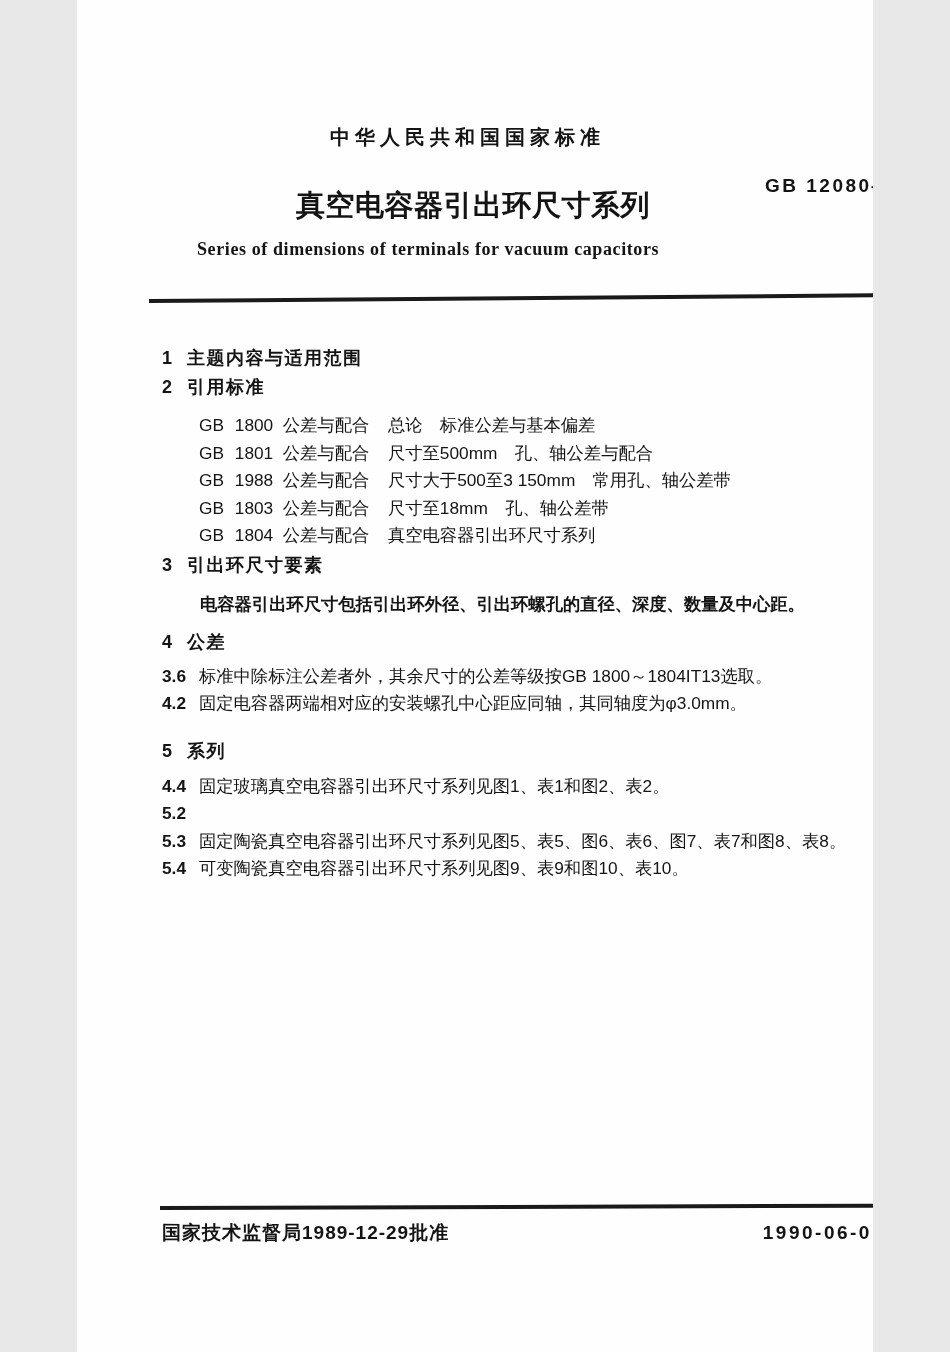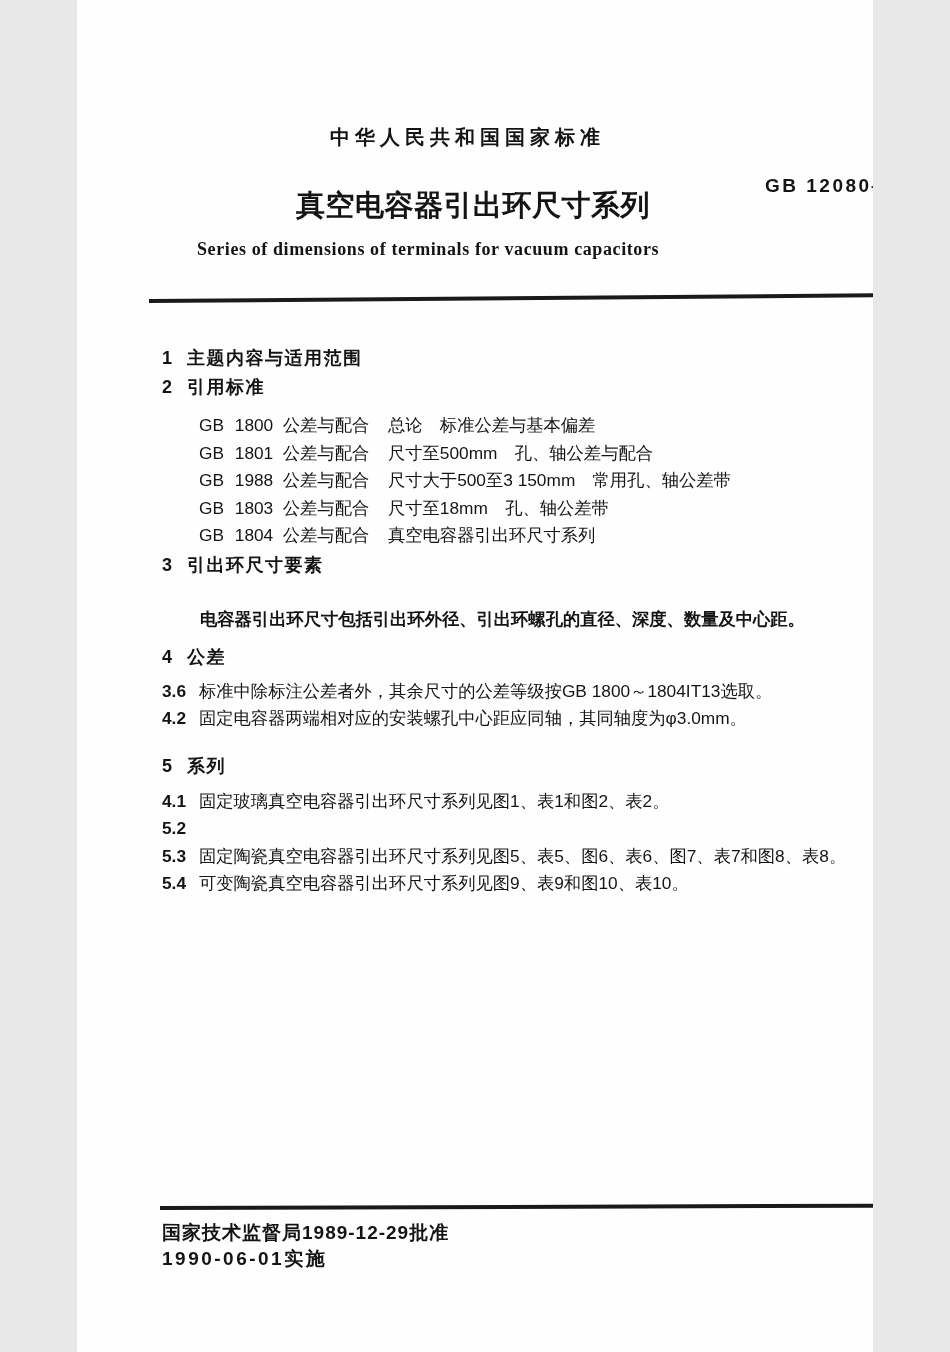"电容器引出环尺寸包括引出环外径、引出环螺孔的直径、深度、数量及中心距。" .m-s3para { margin-top: 26px -> 11px }
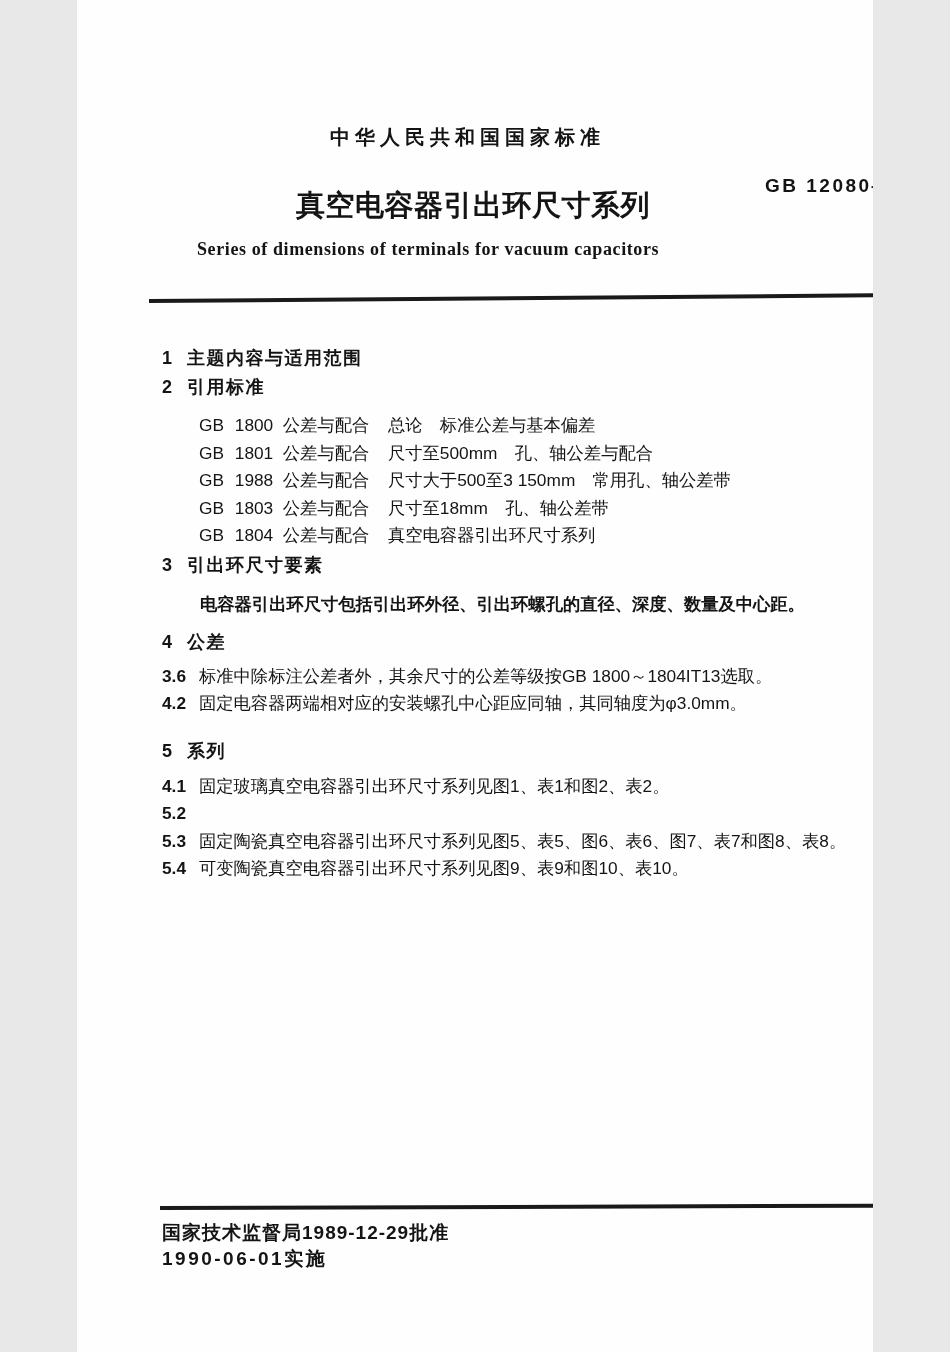"4.1" span.clause-num { text: 4.1 -> 4.4 }
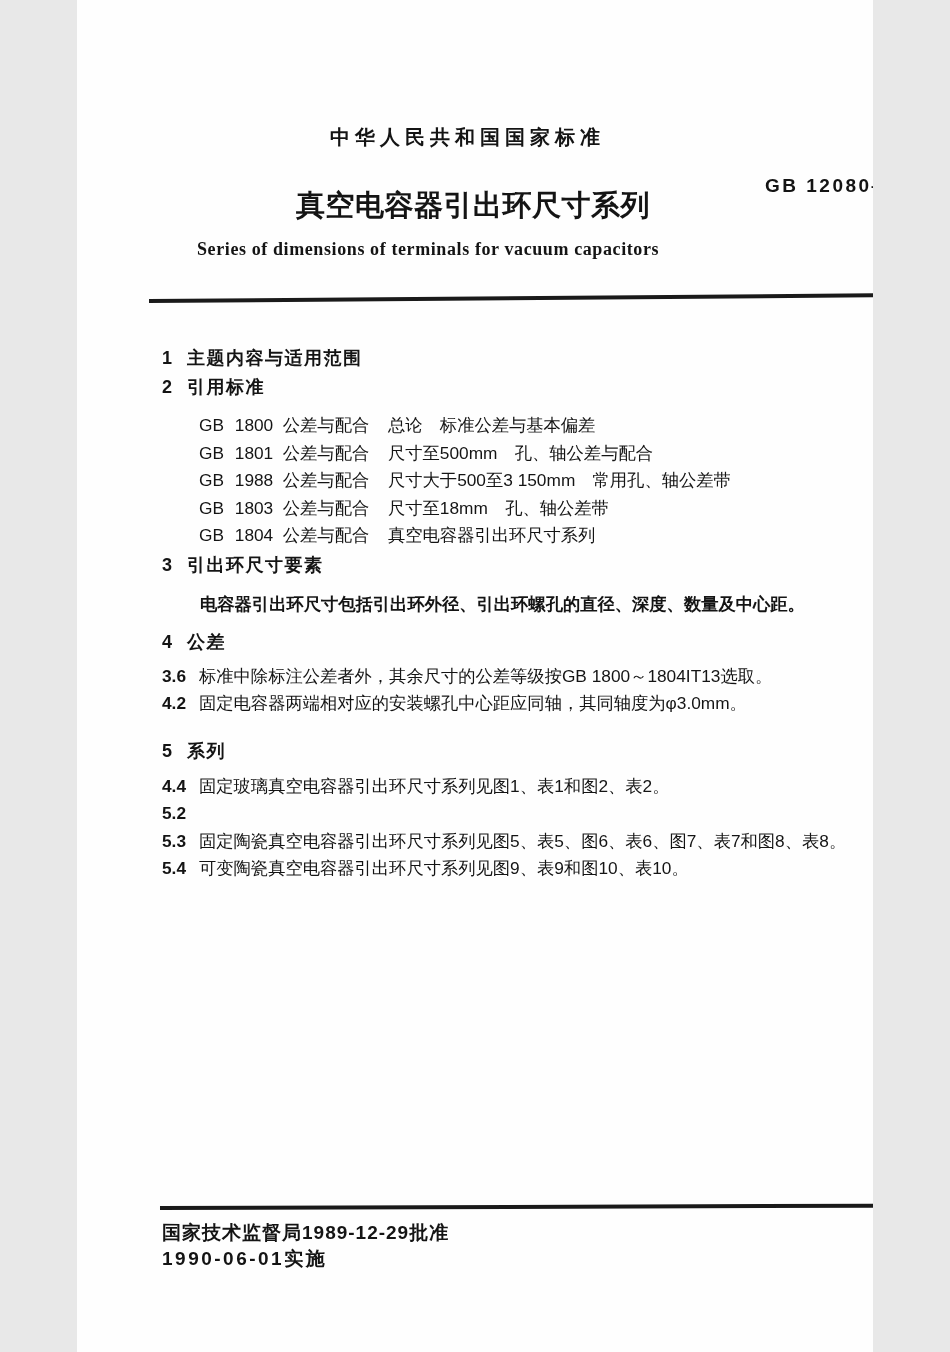"国家技术监督局1989-12-29批准" .footer-row { flex-direction: column -> none }
